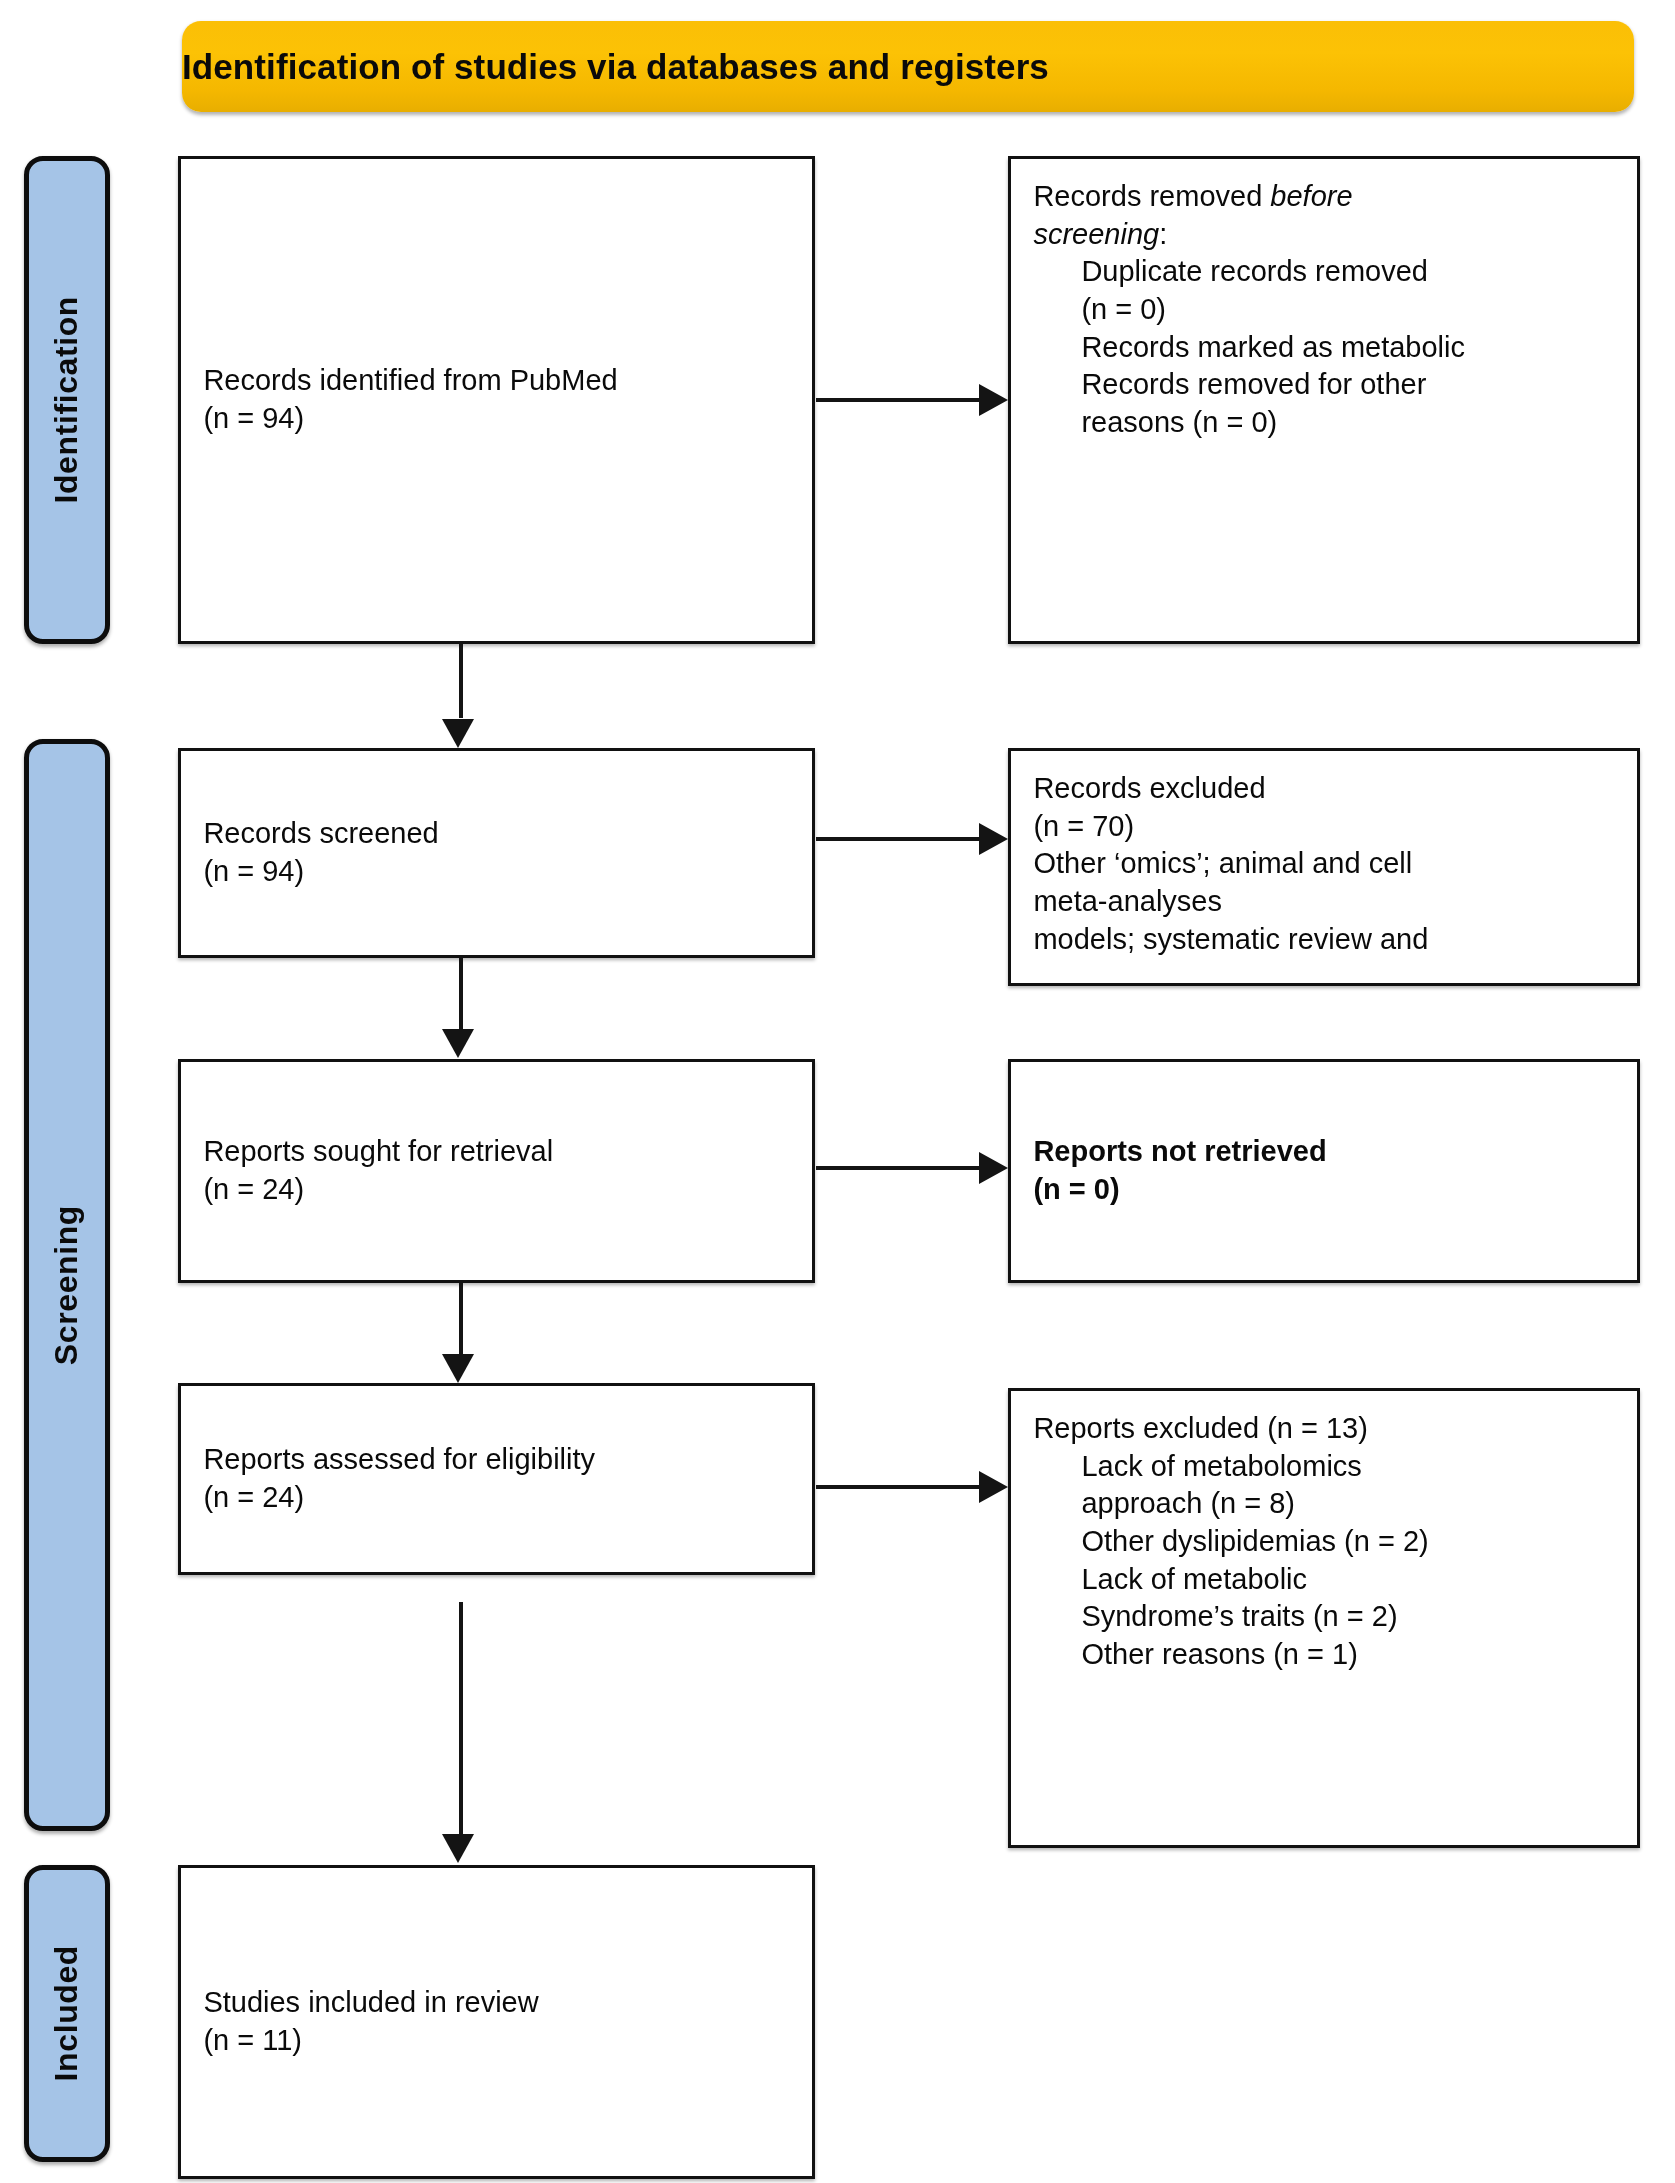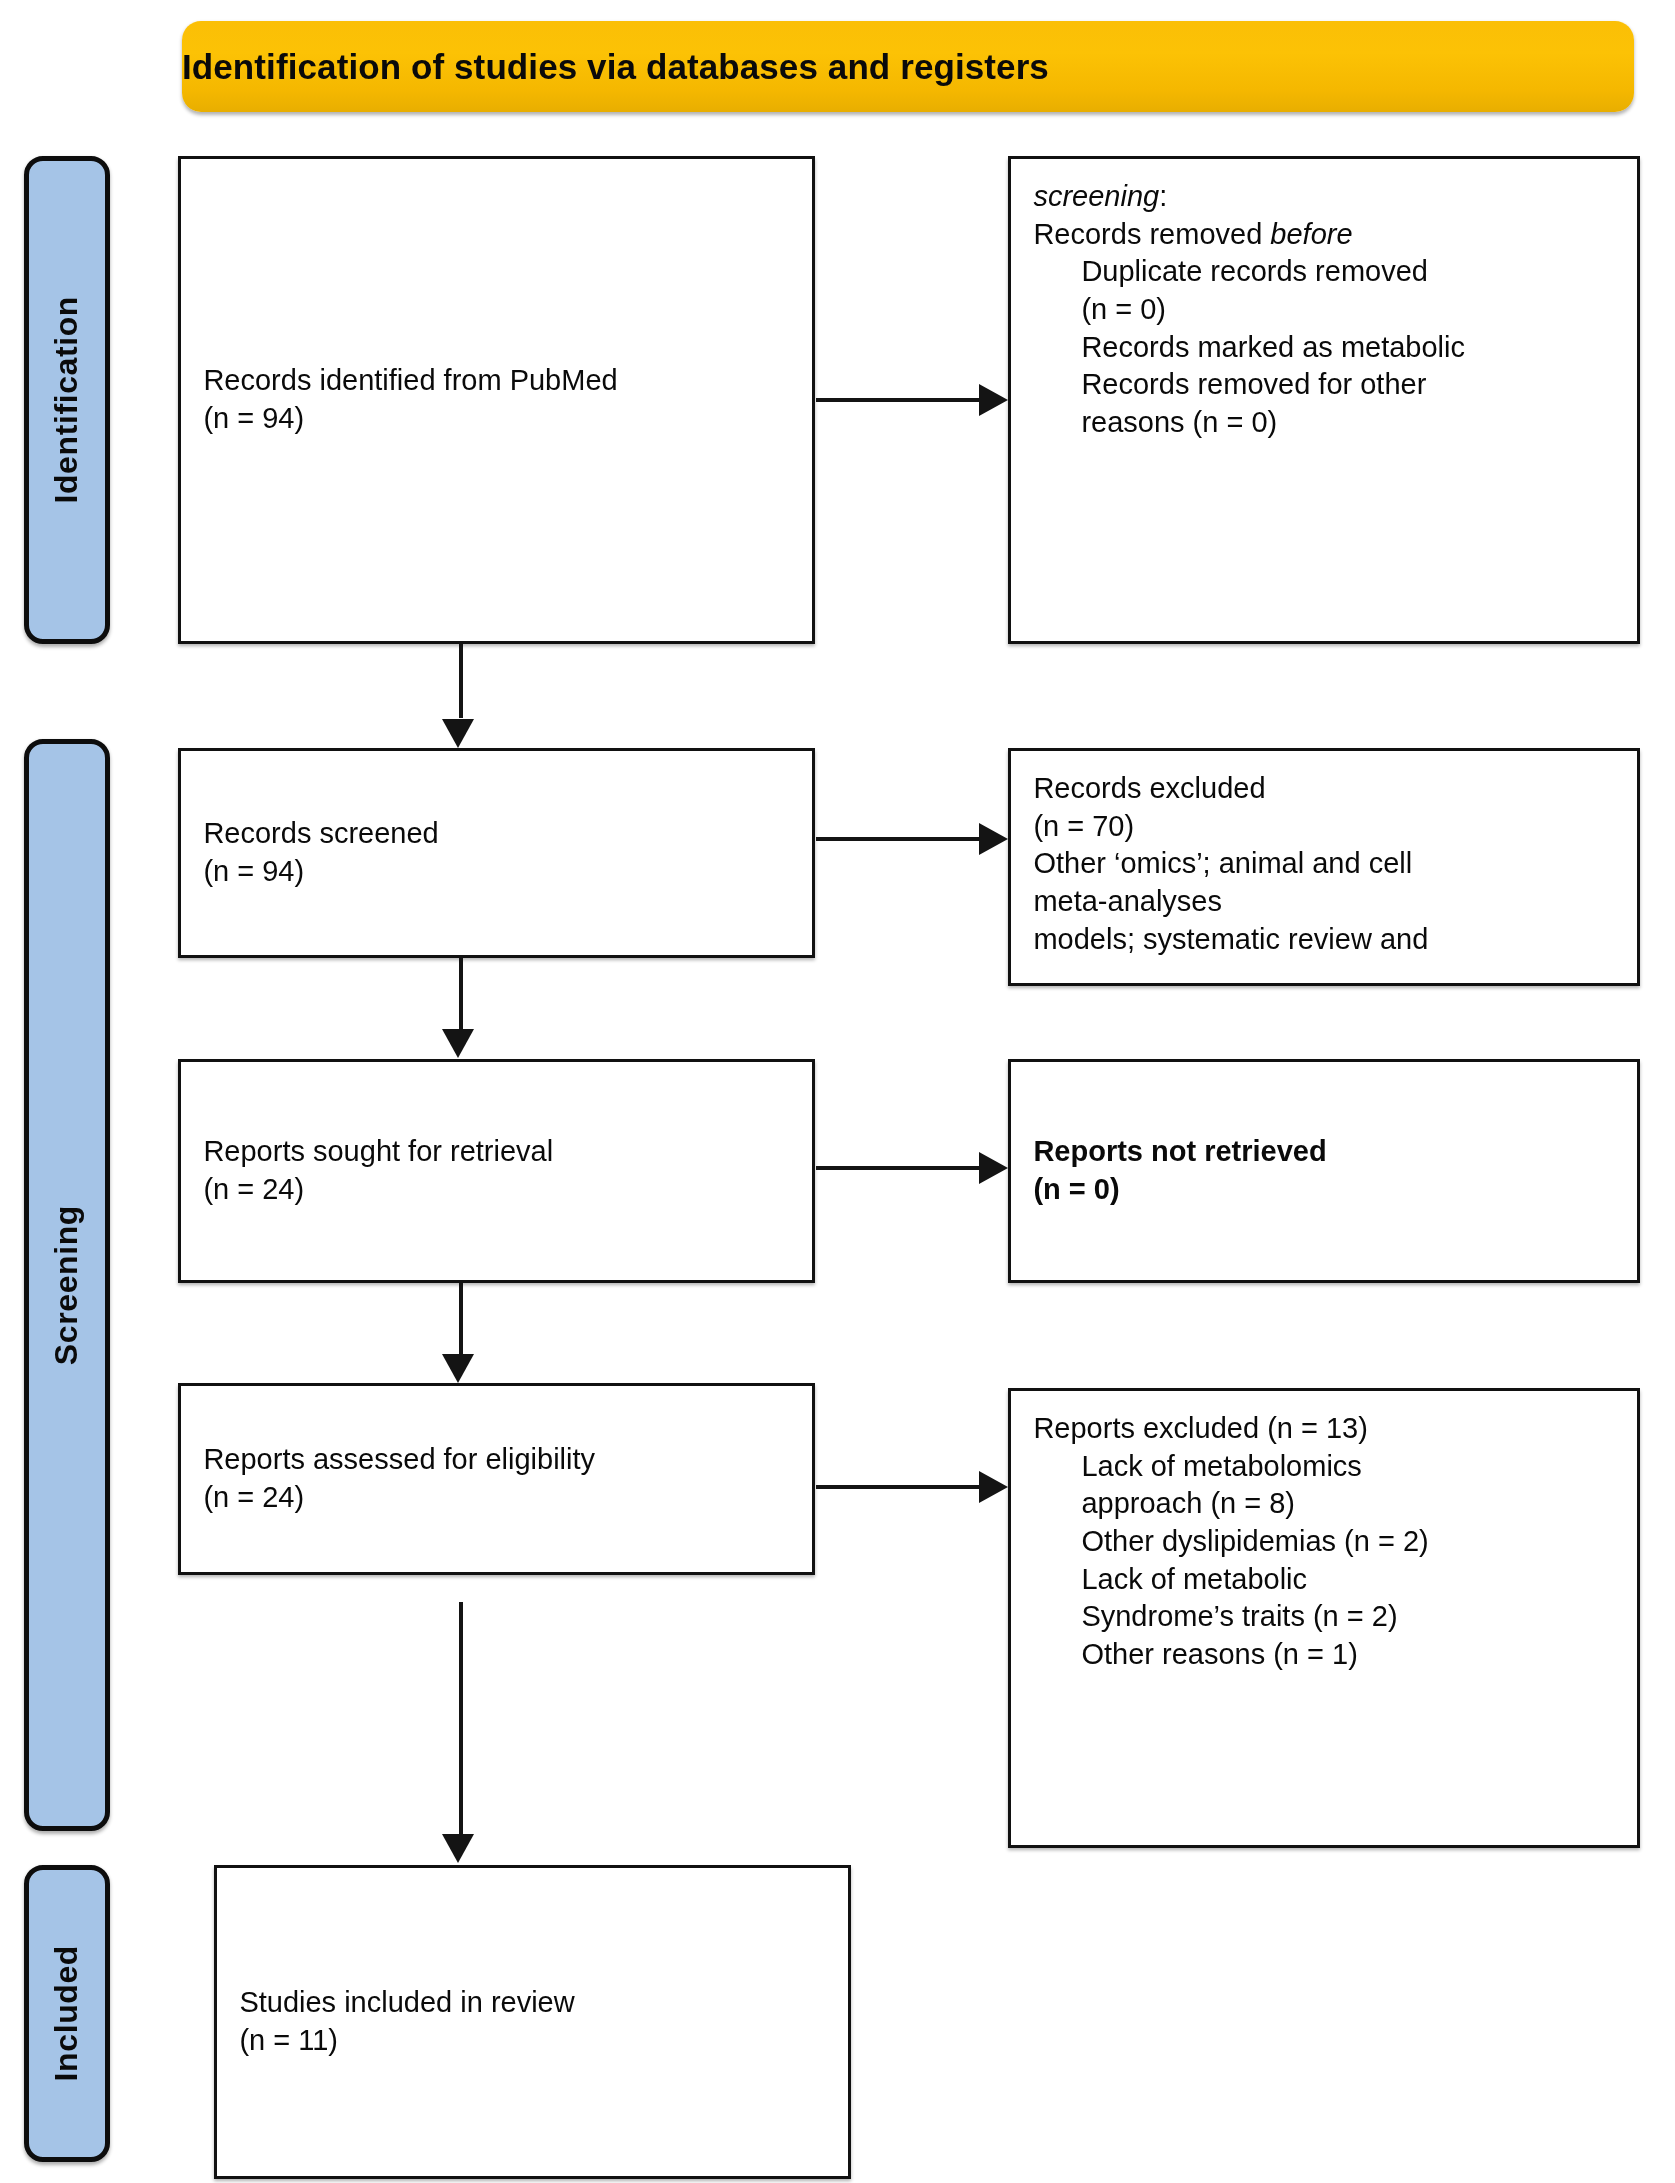"screening:" p { order: before "Records removed before" -> after "Records removed before" }
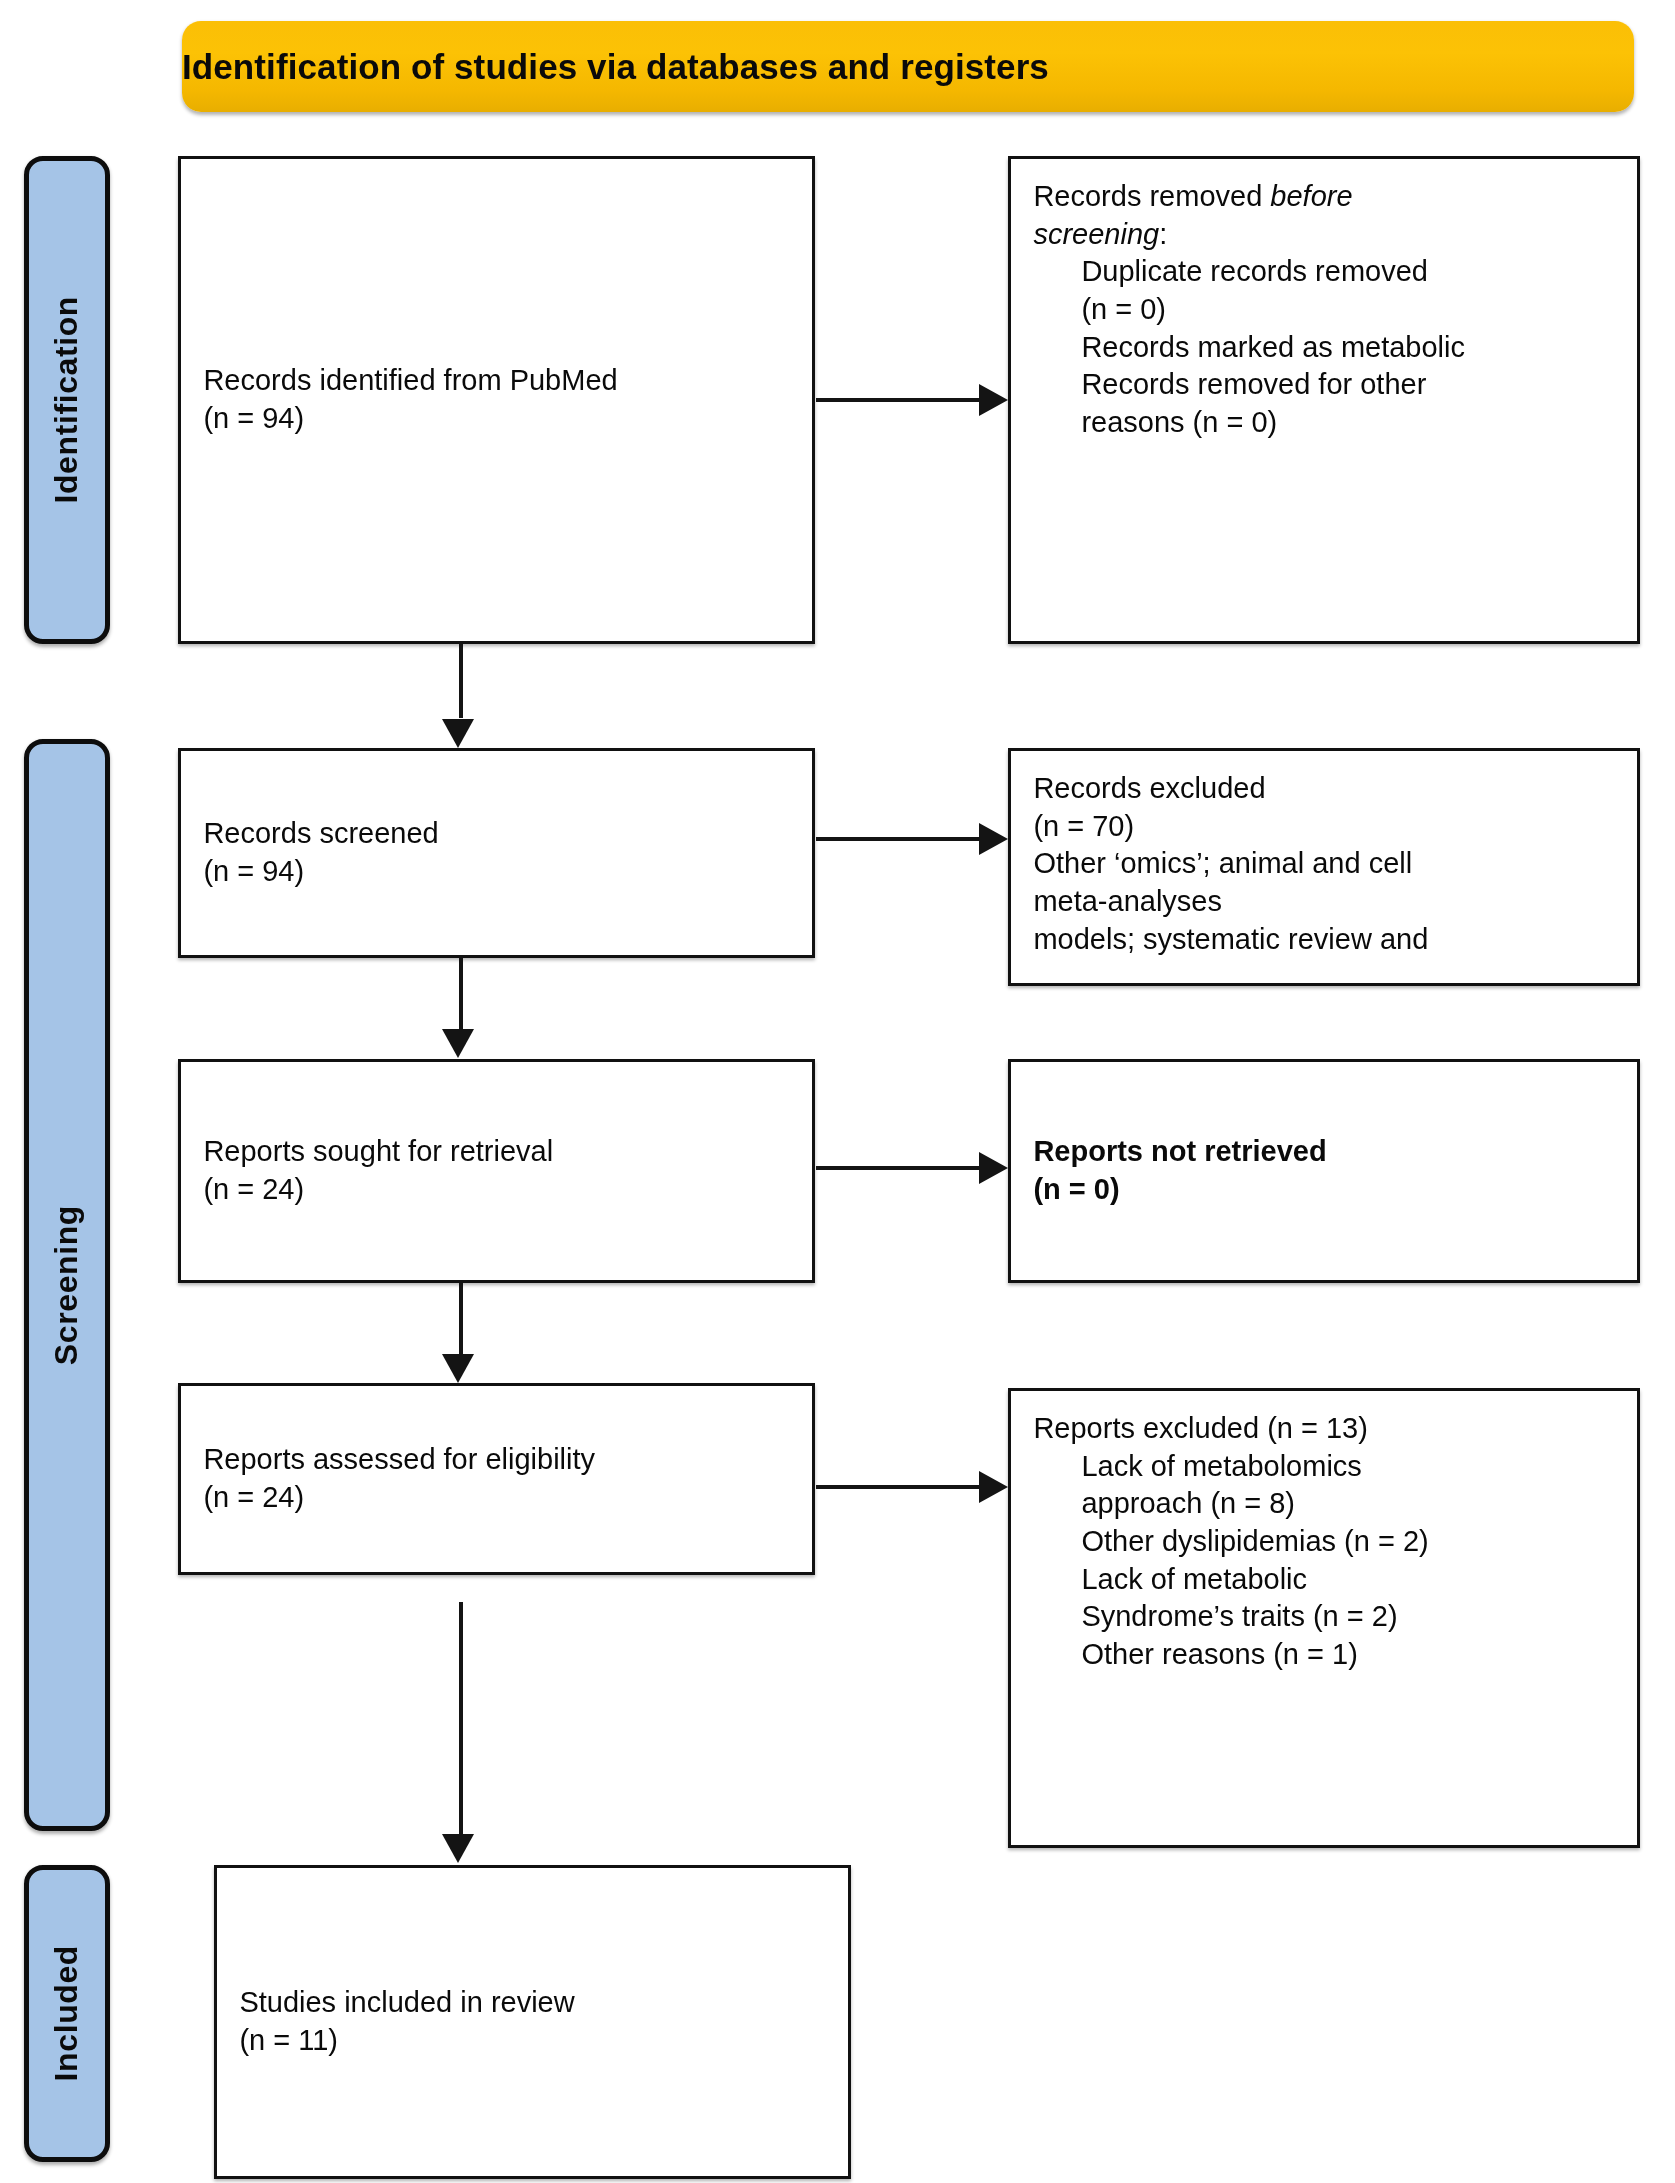"Studies included in review" #box-included { margin-left: 36px -> none }
